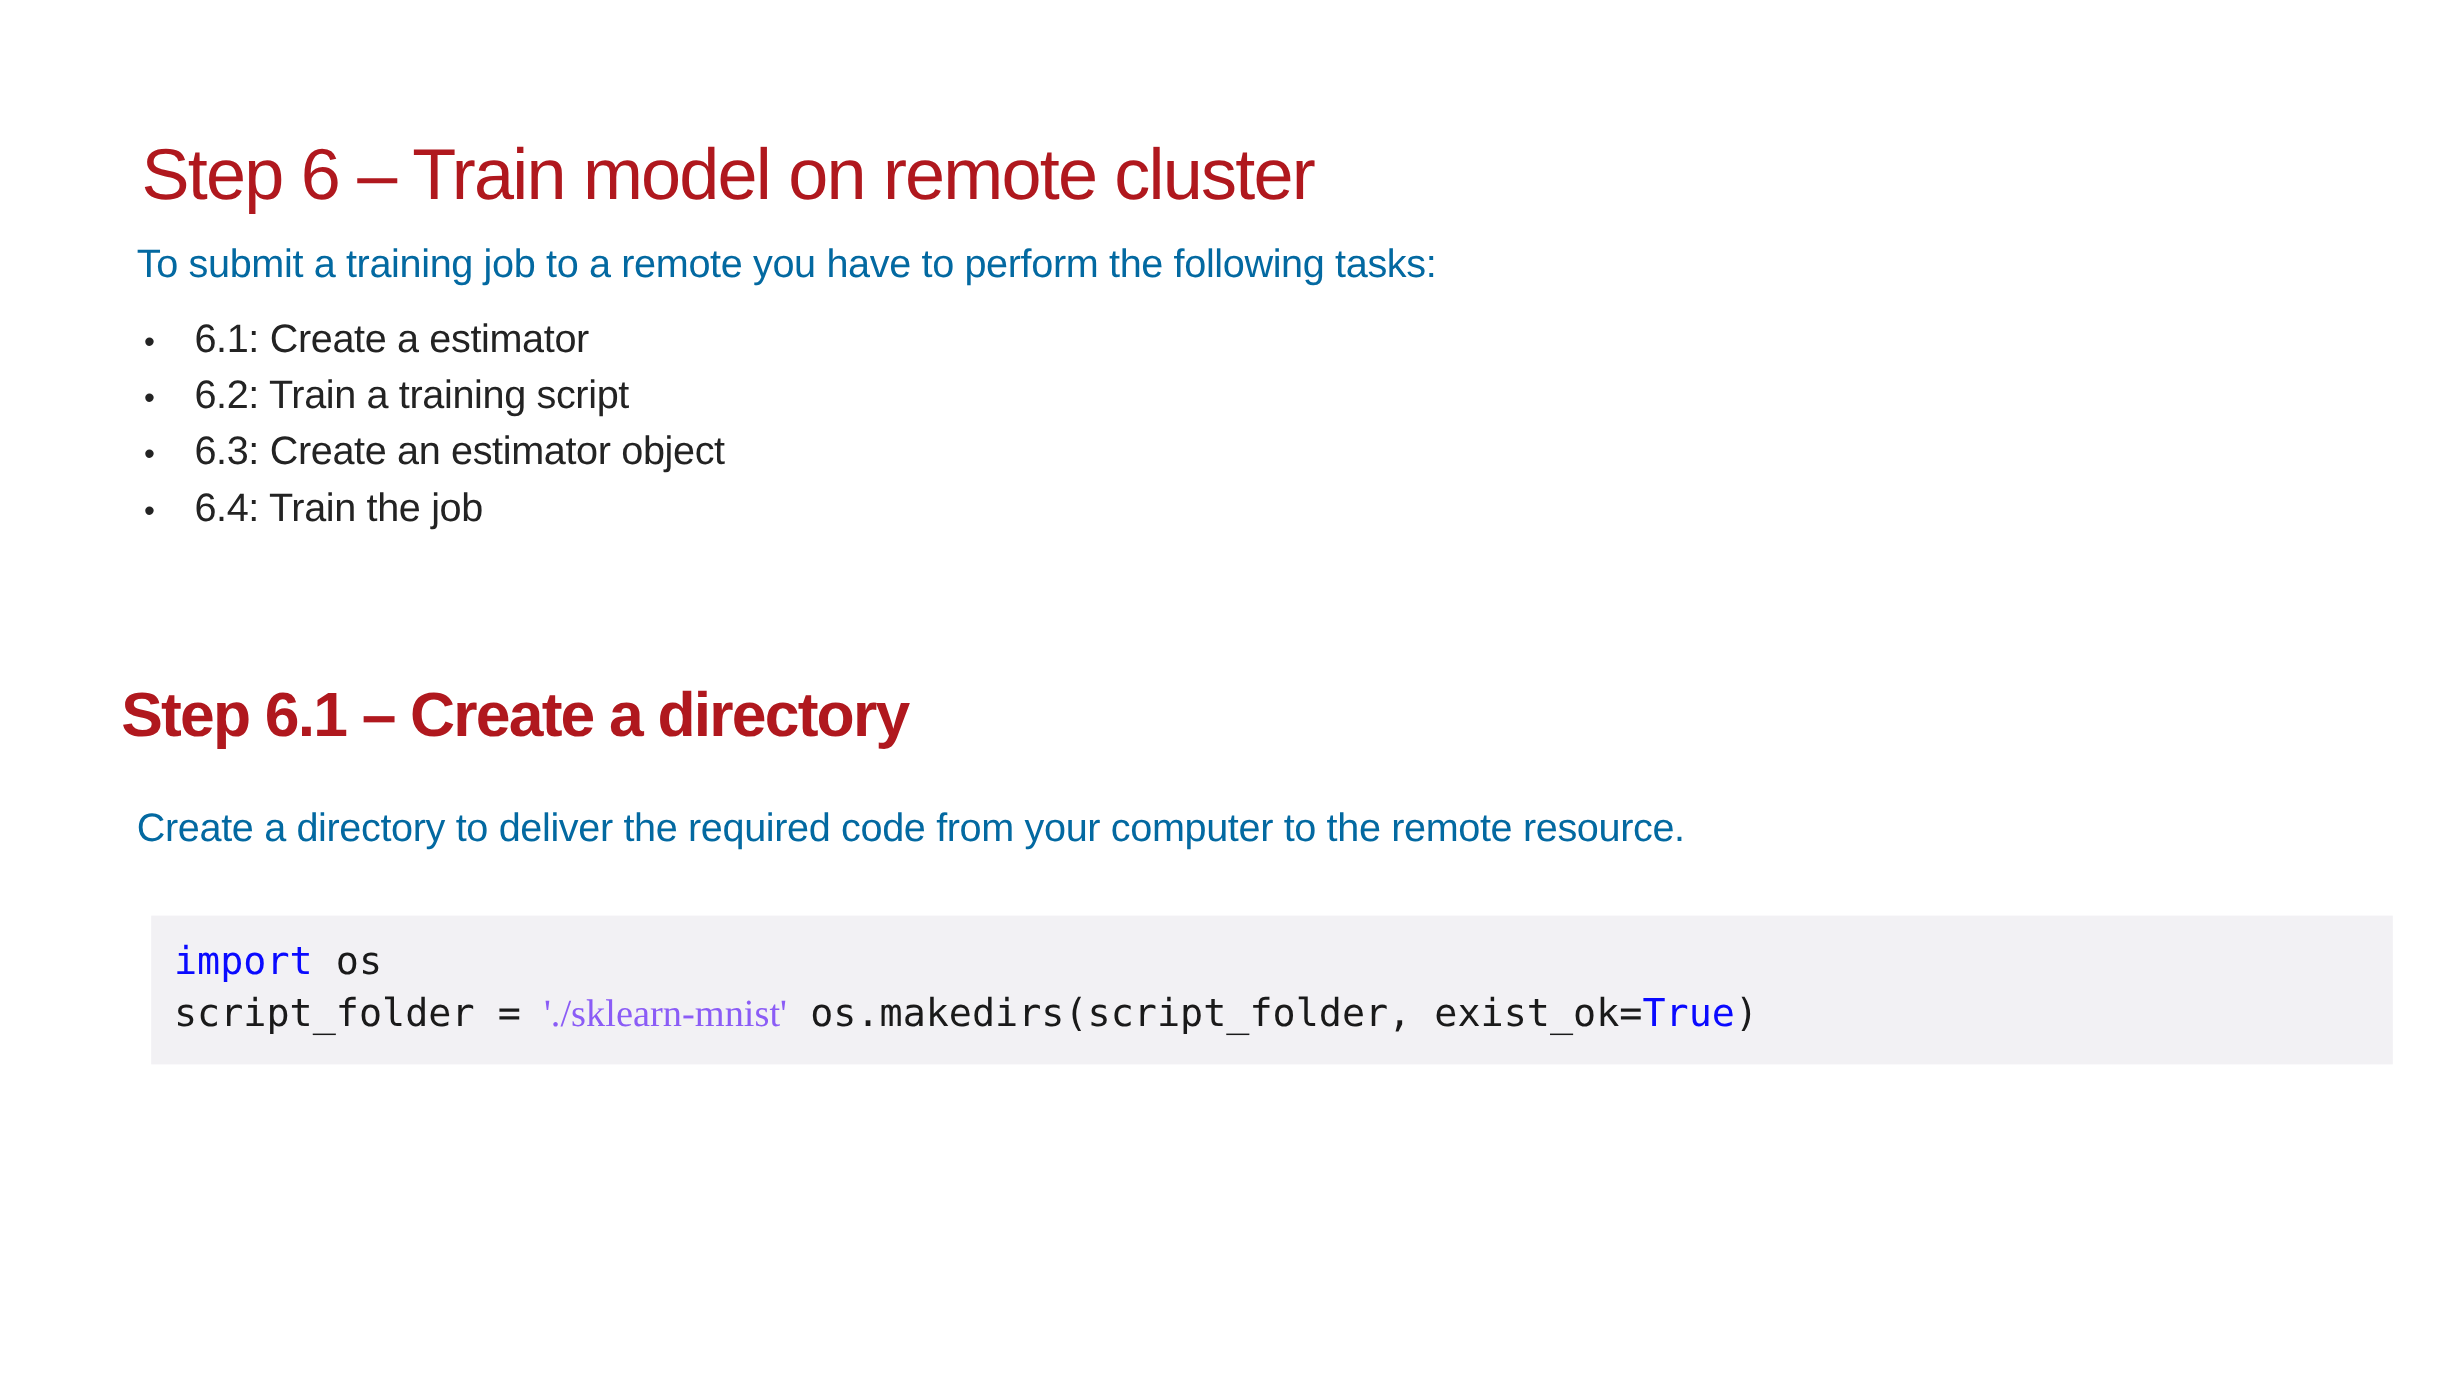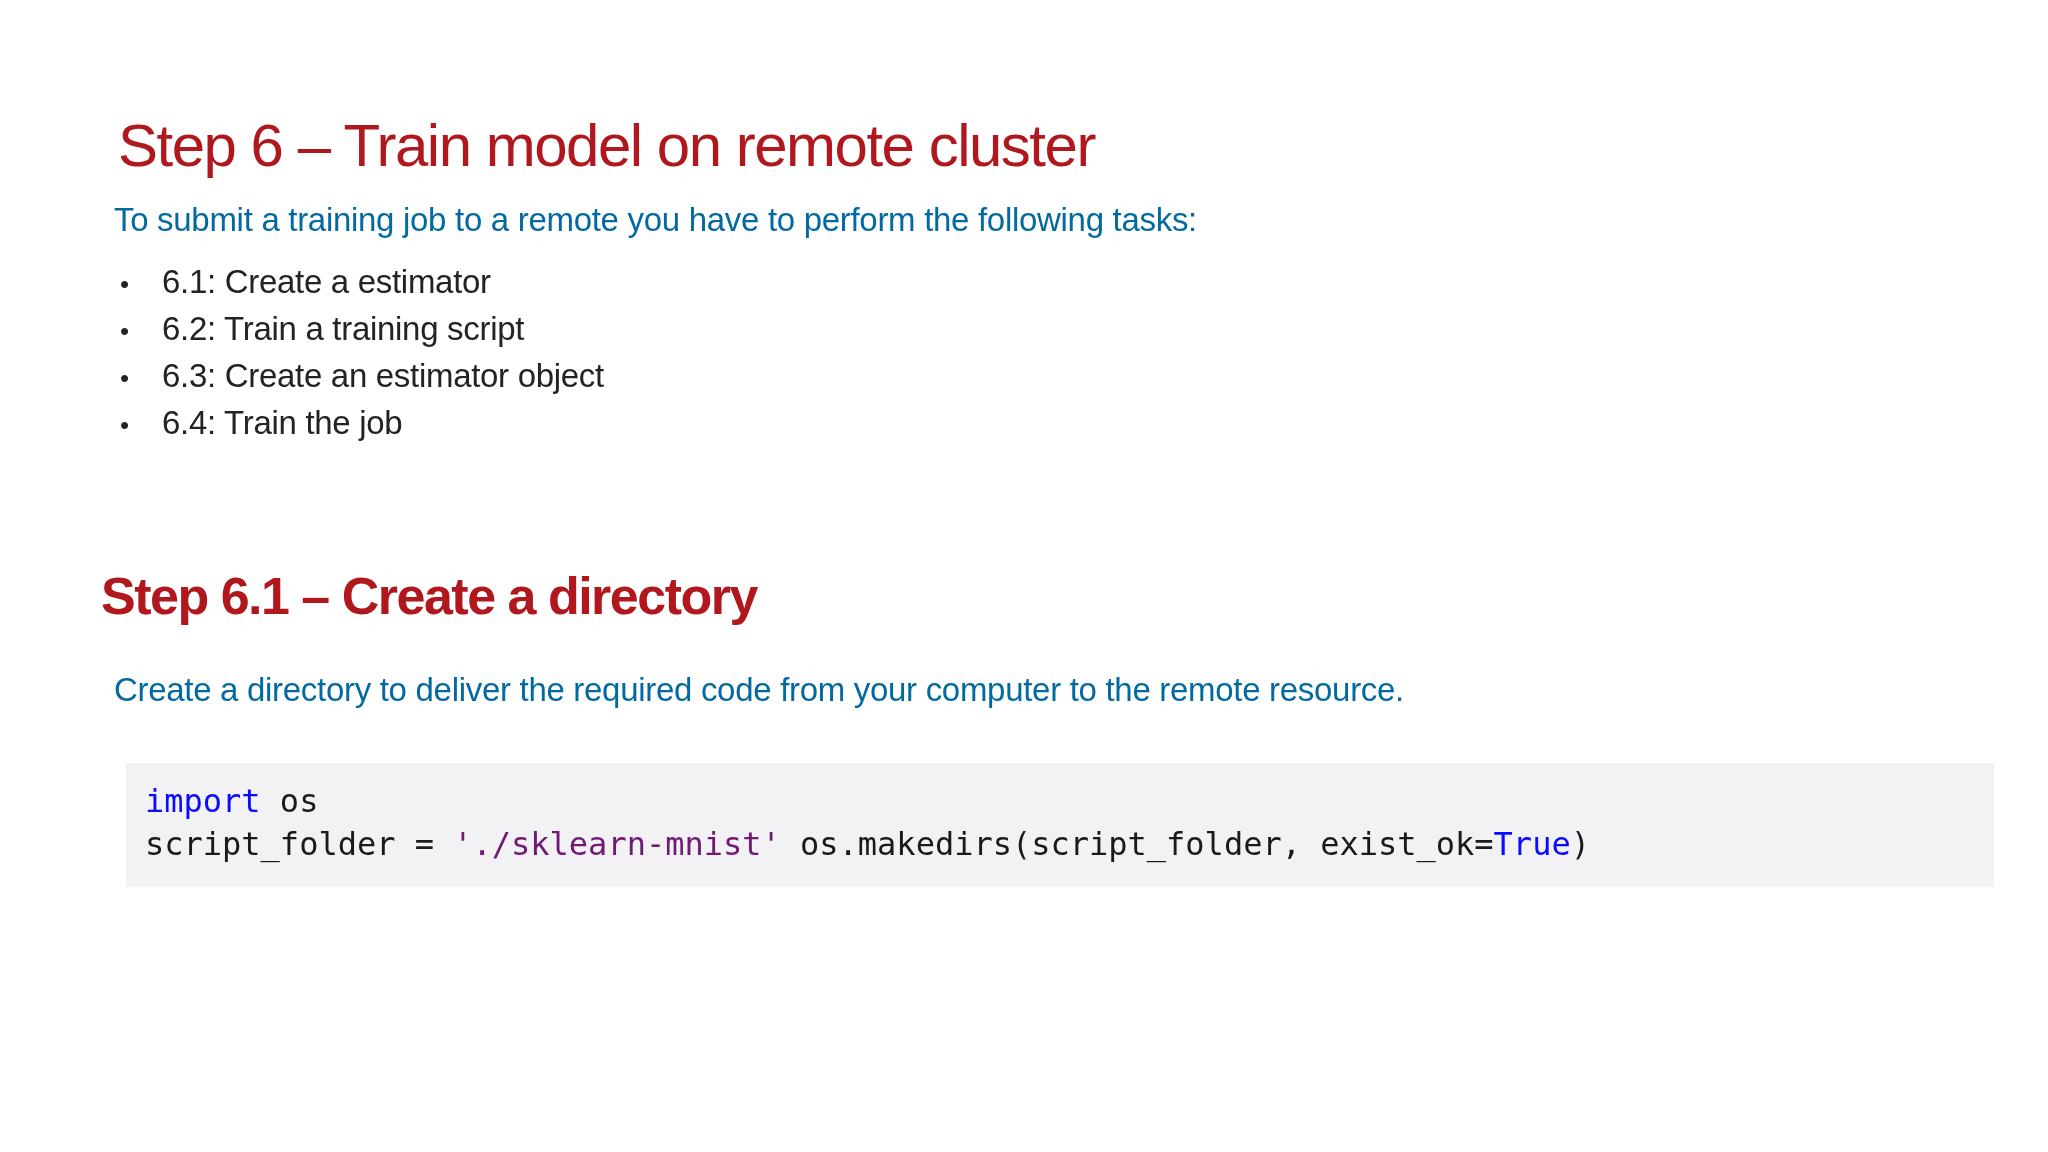"'./sklearn-mnist'" .tok-string { color: #701a75 -> #8b5cf6; font-family: none -> Liberation Serif, serif }
